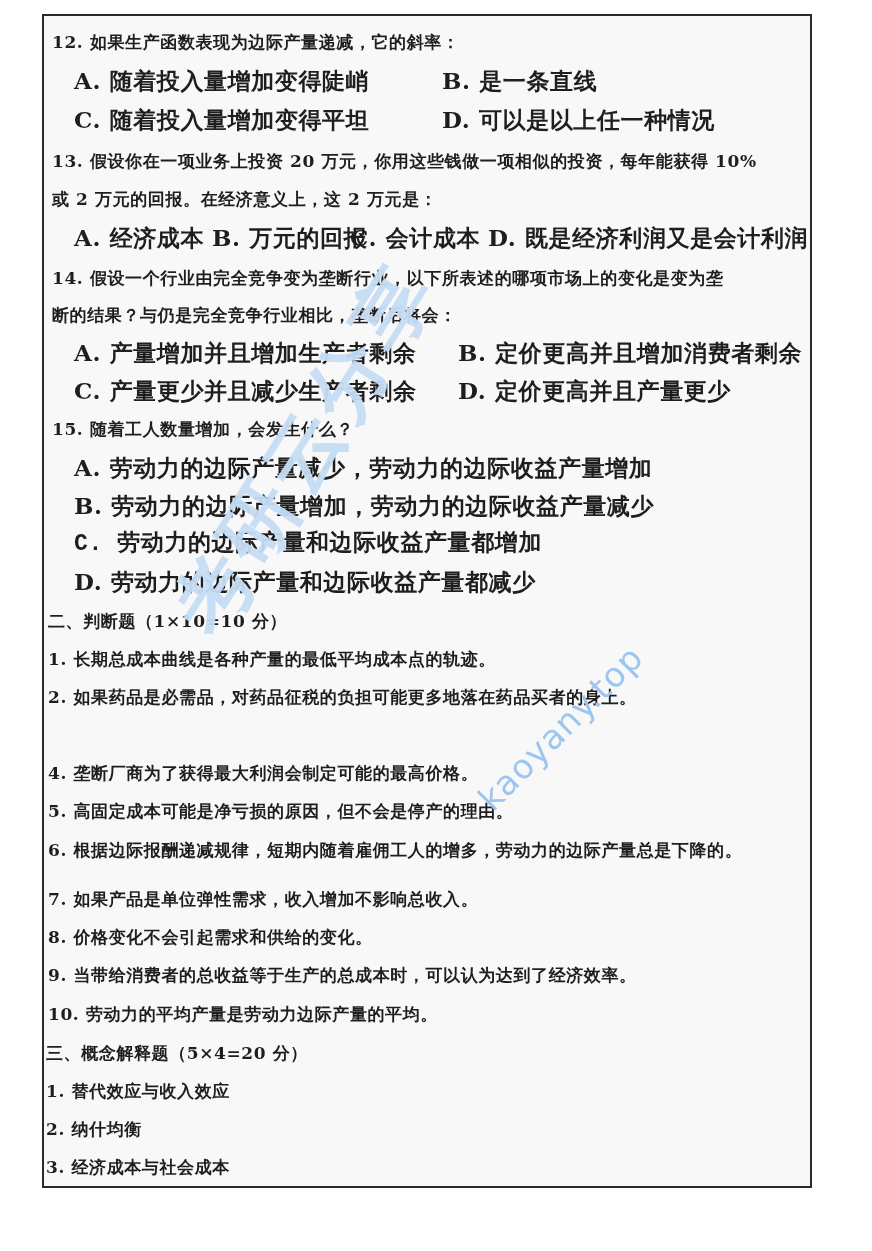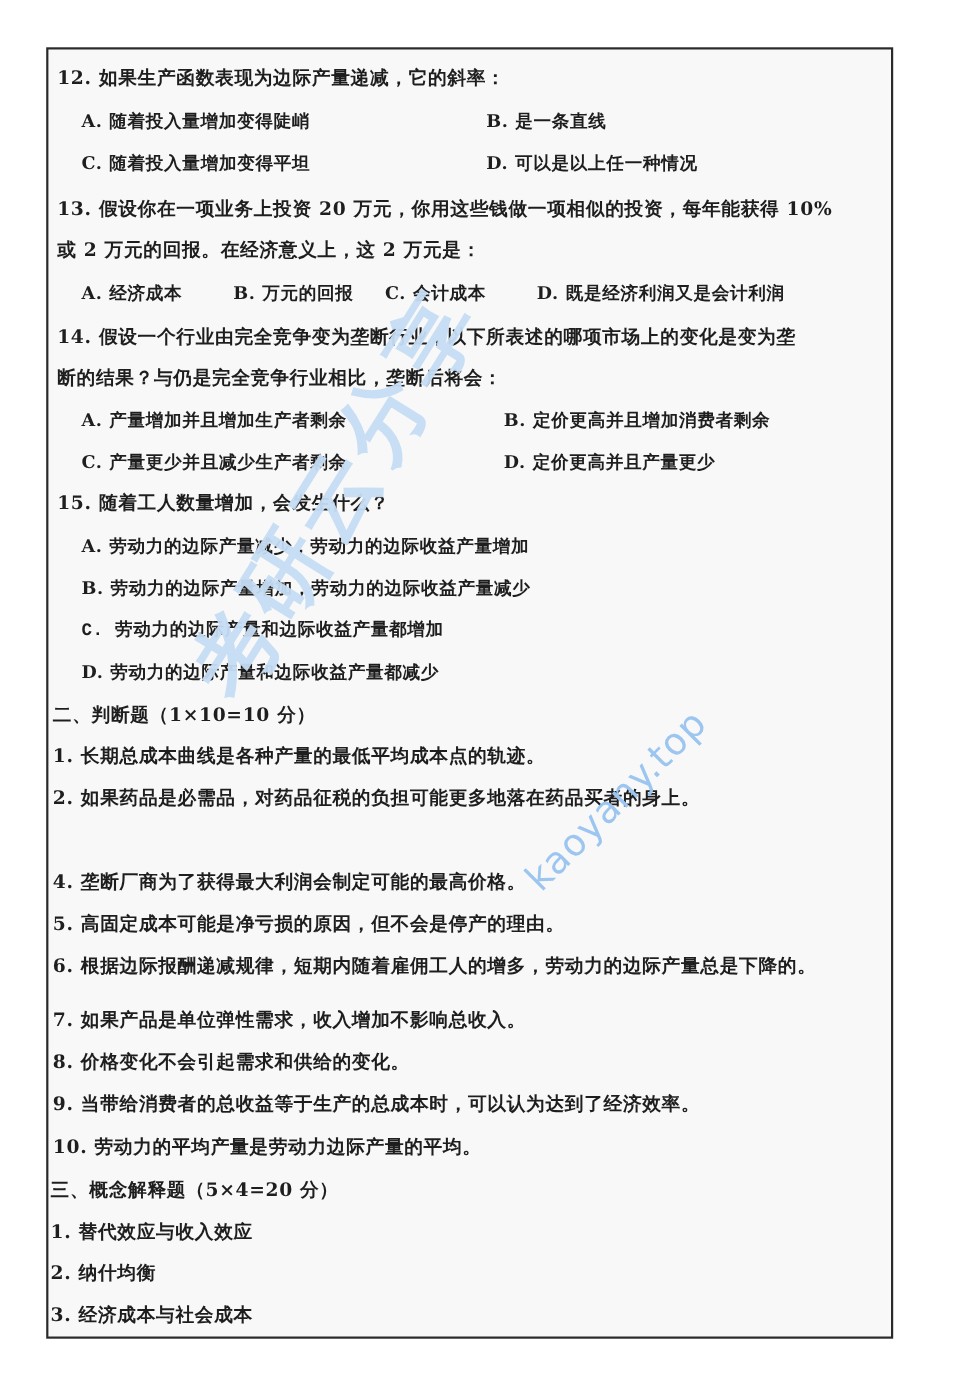"12. 如果生产函数表现为边际产量递减，它的斜率：" .page { margin-top: 29px -> none }
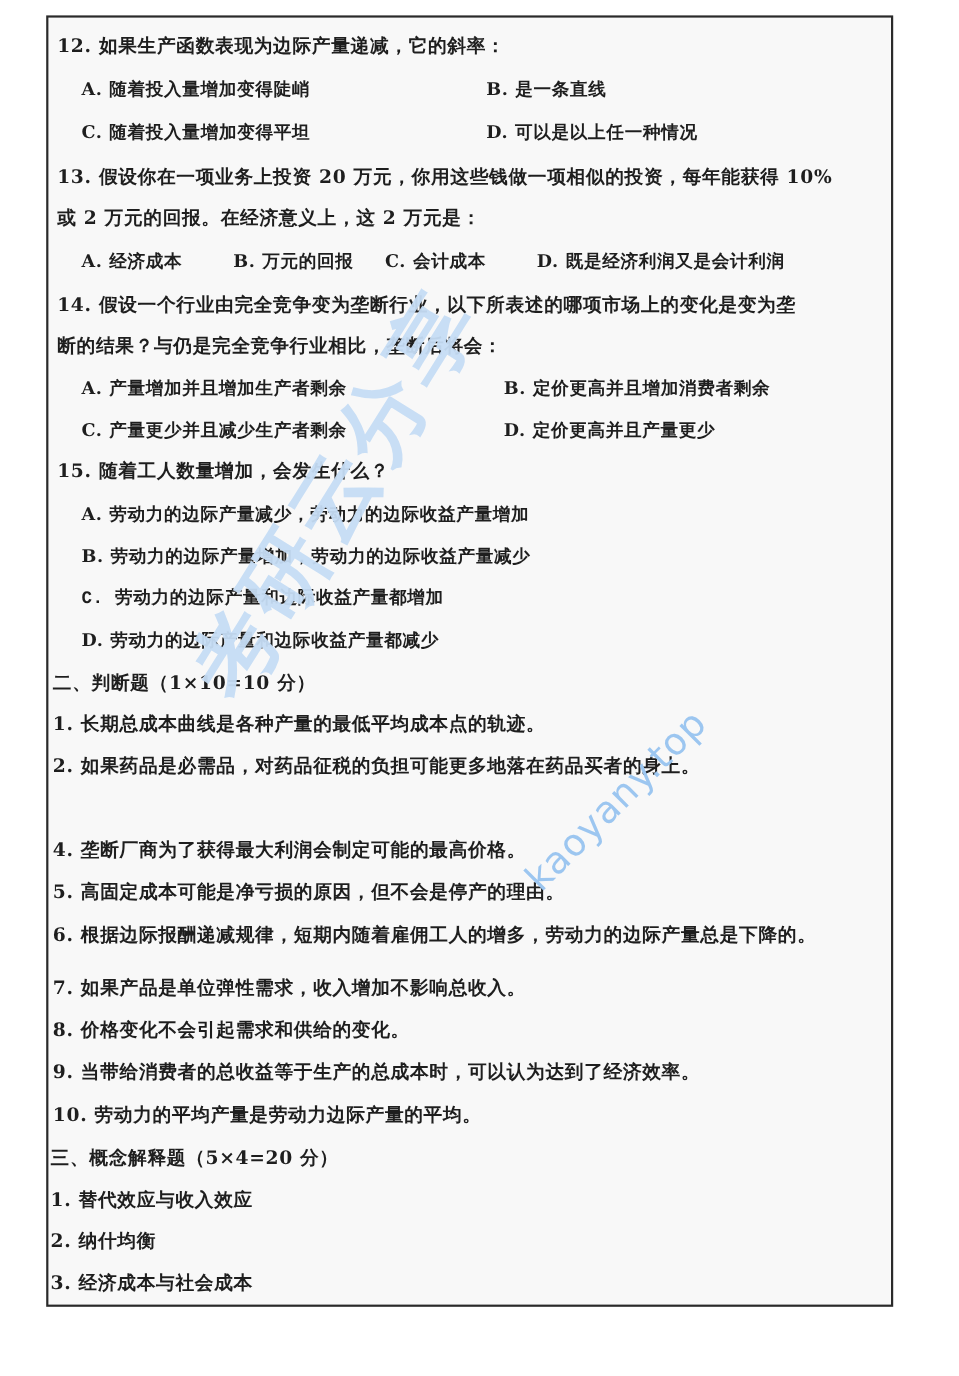"A. 随着投入量增加变得陡峭" .opt { font-size: 16px -> 23px }
